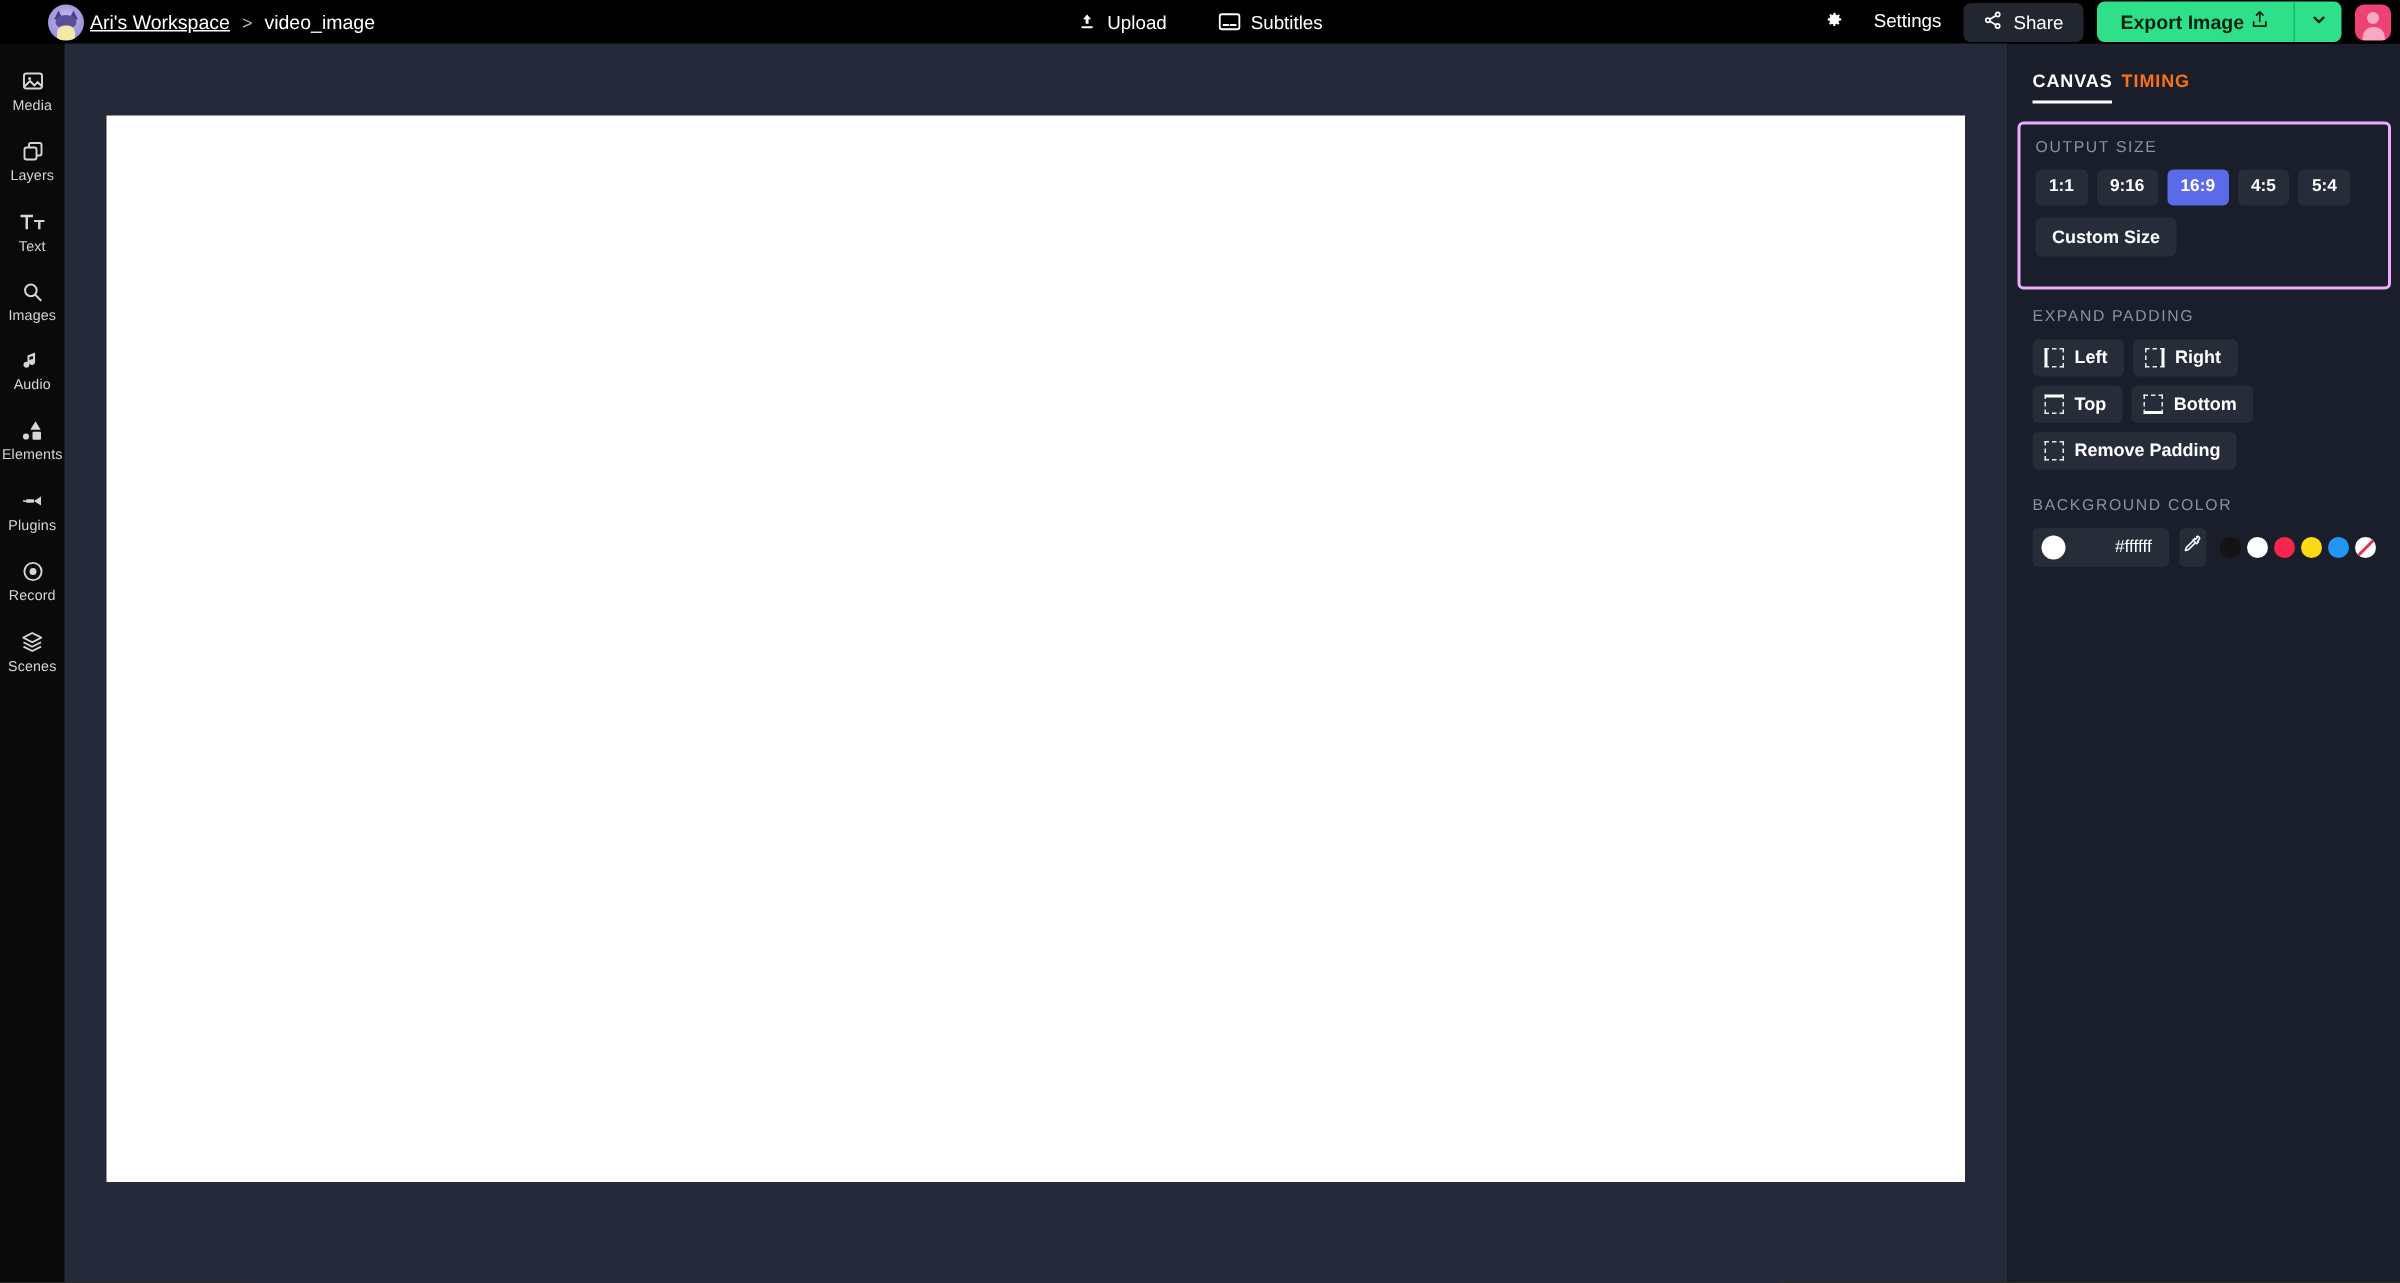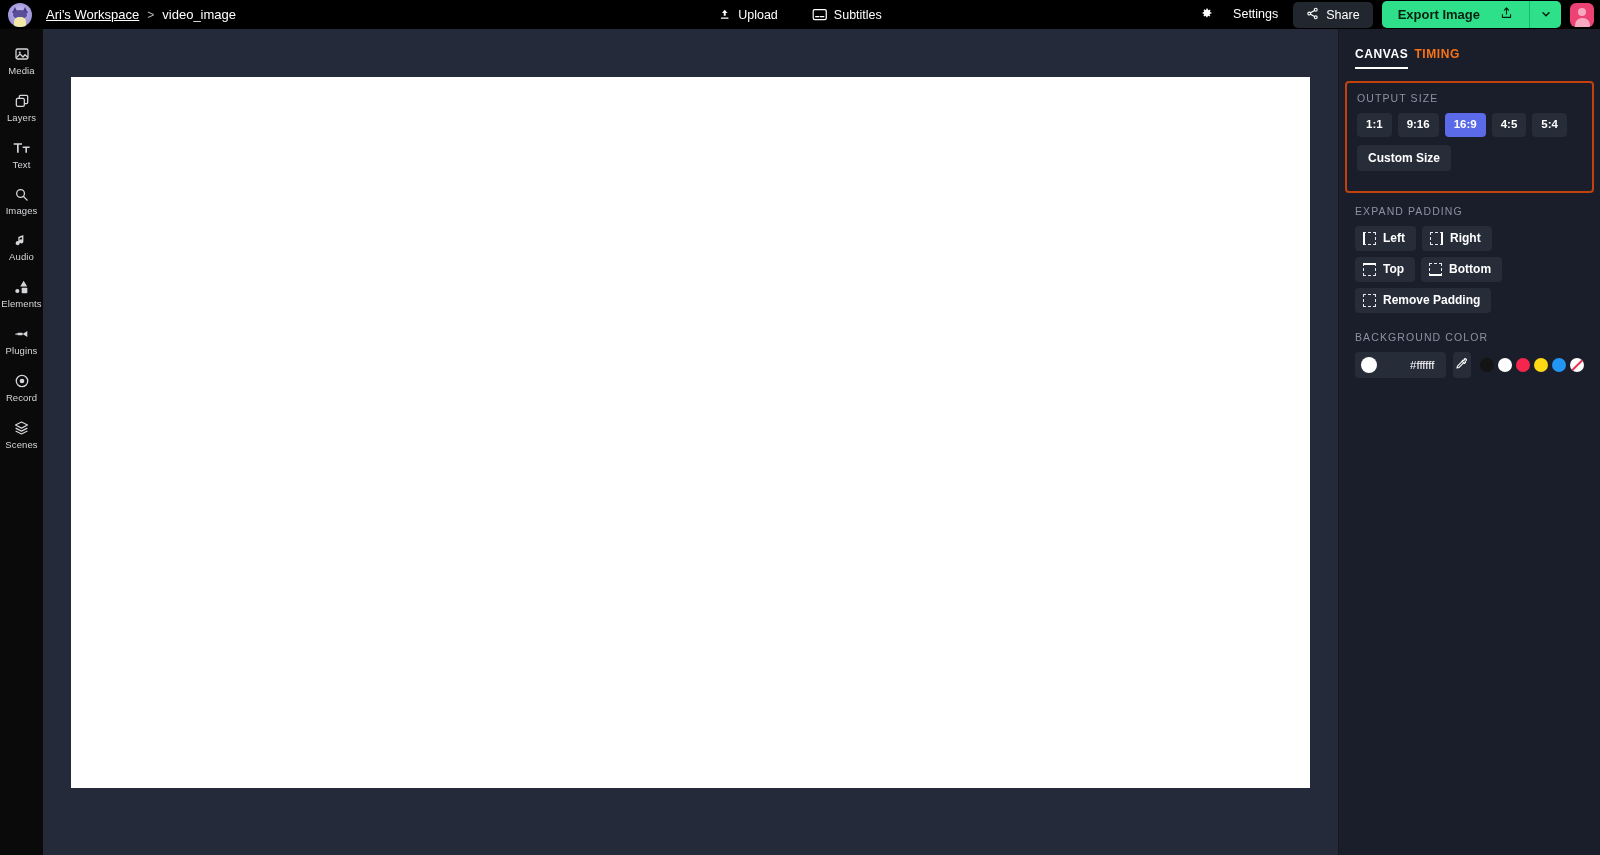"Ari's Workspace" .brand { gap: 14px -> 4px; margin-left: none -> 24px }
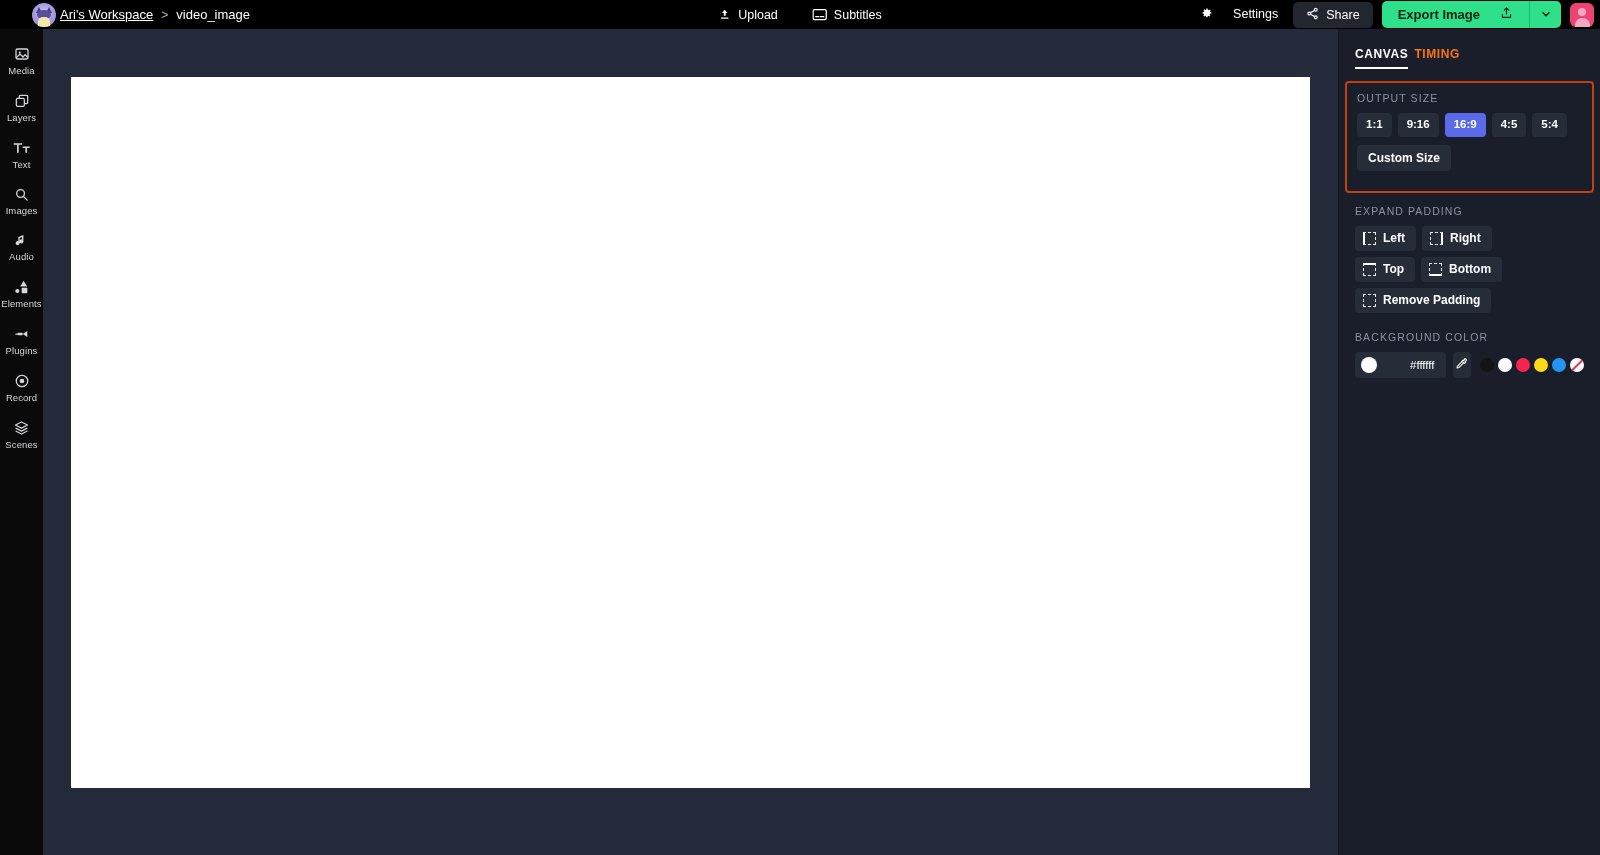"Export Image" .export-btn { gap: 20px -> 4px }
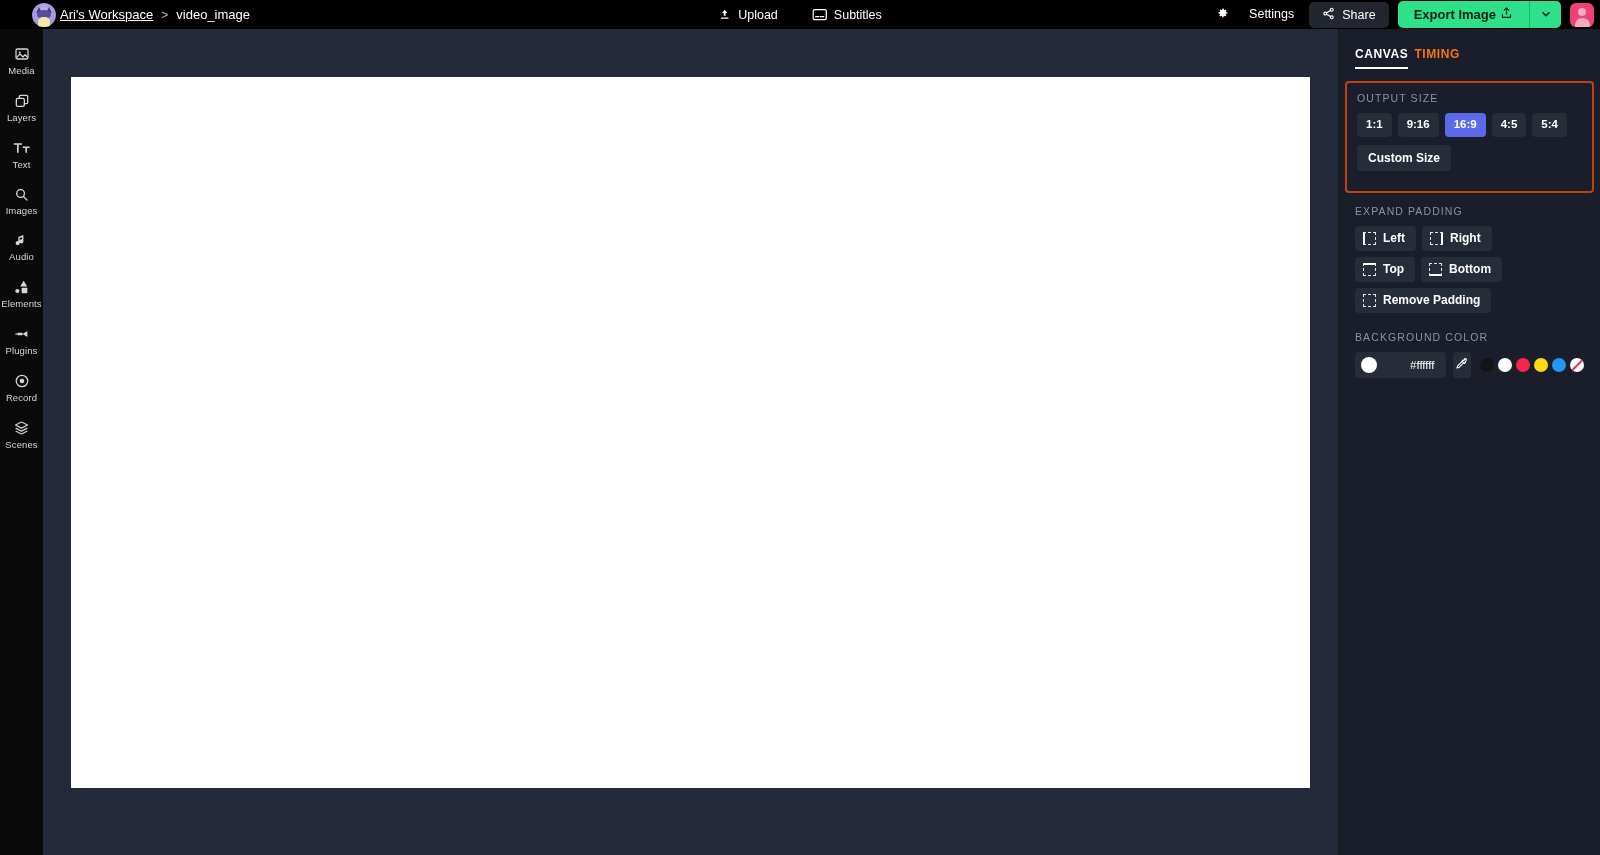"OUTPUT SIZE" .section-hl { border: 2px solid #c2410c -> 2px solid #f0abfc }
